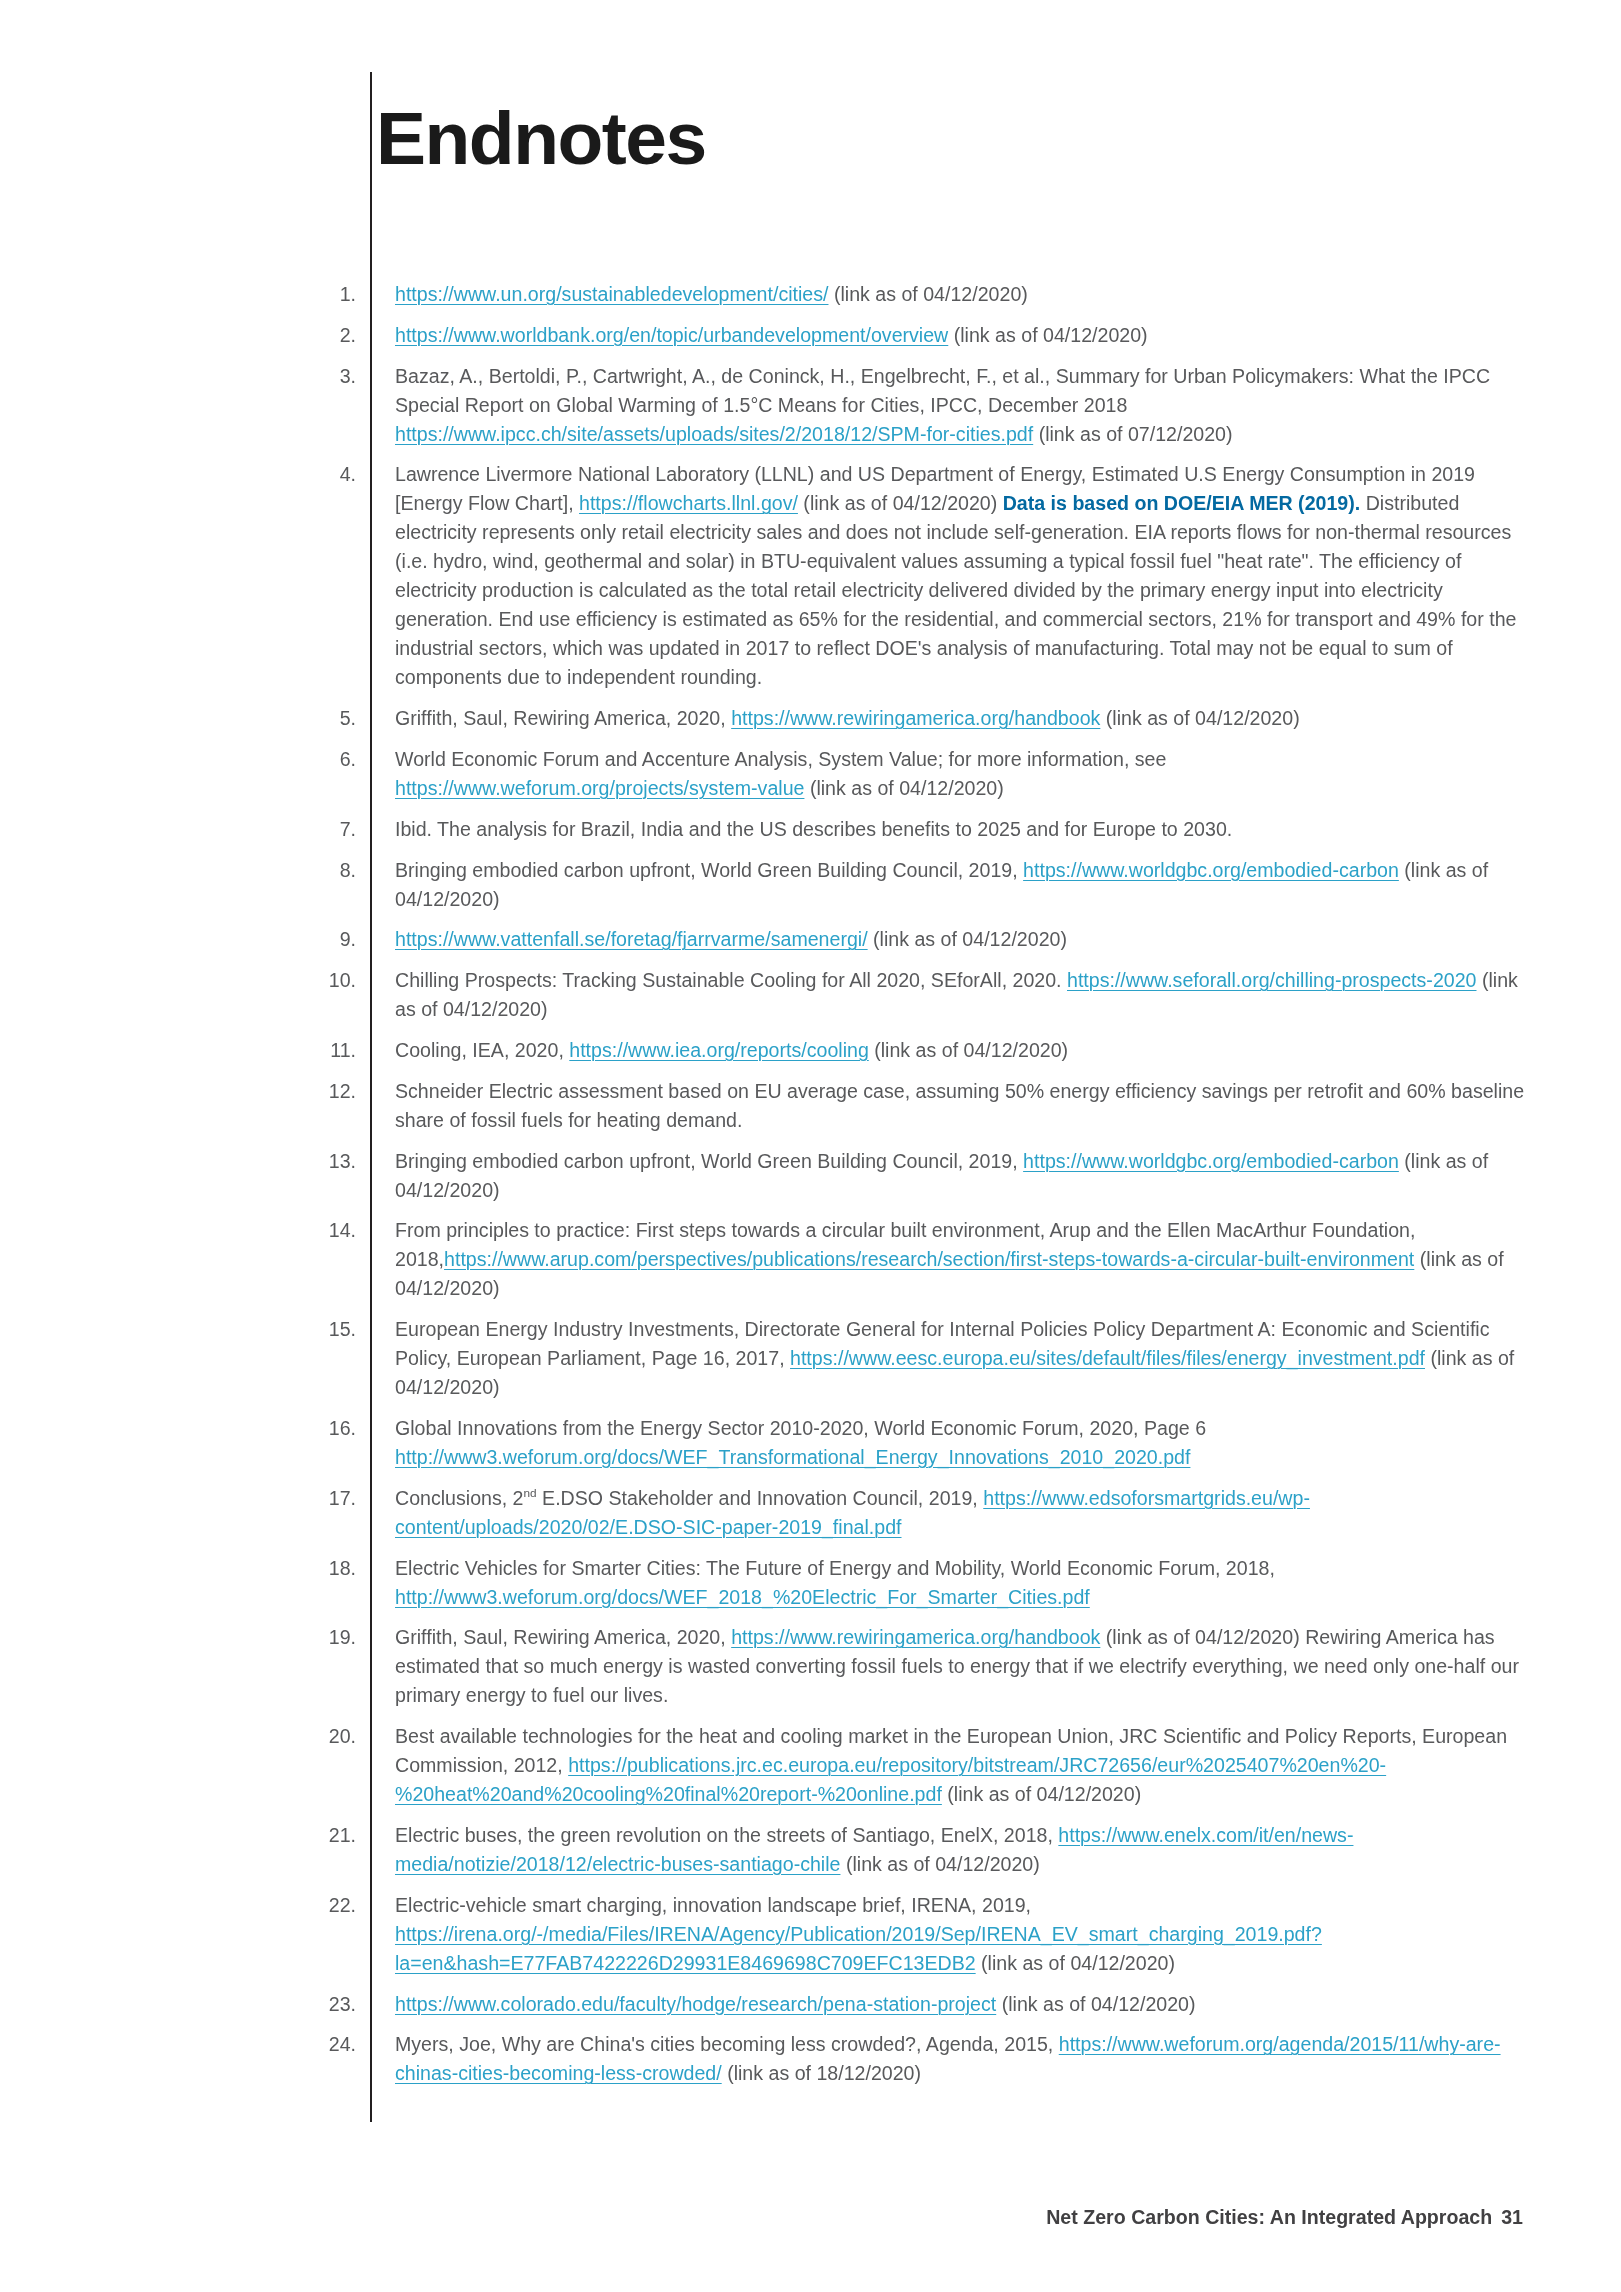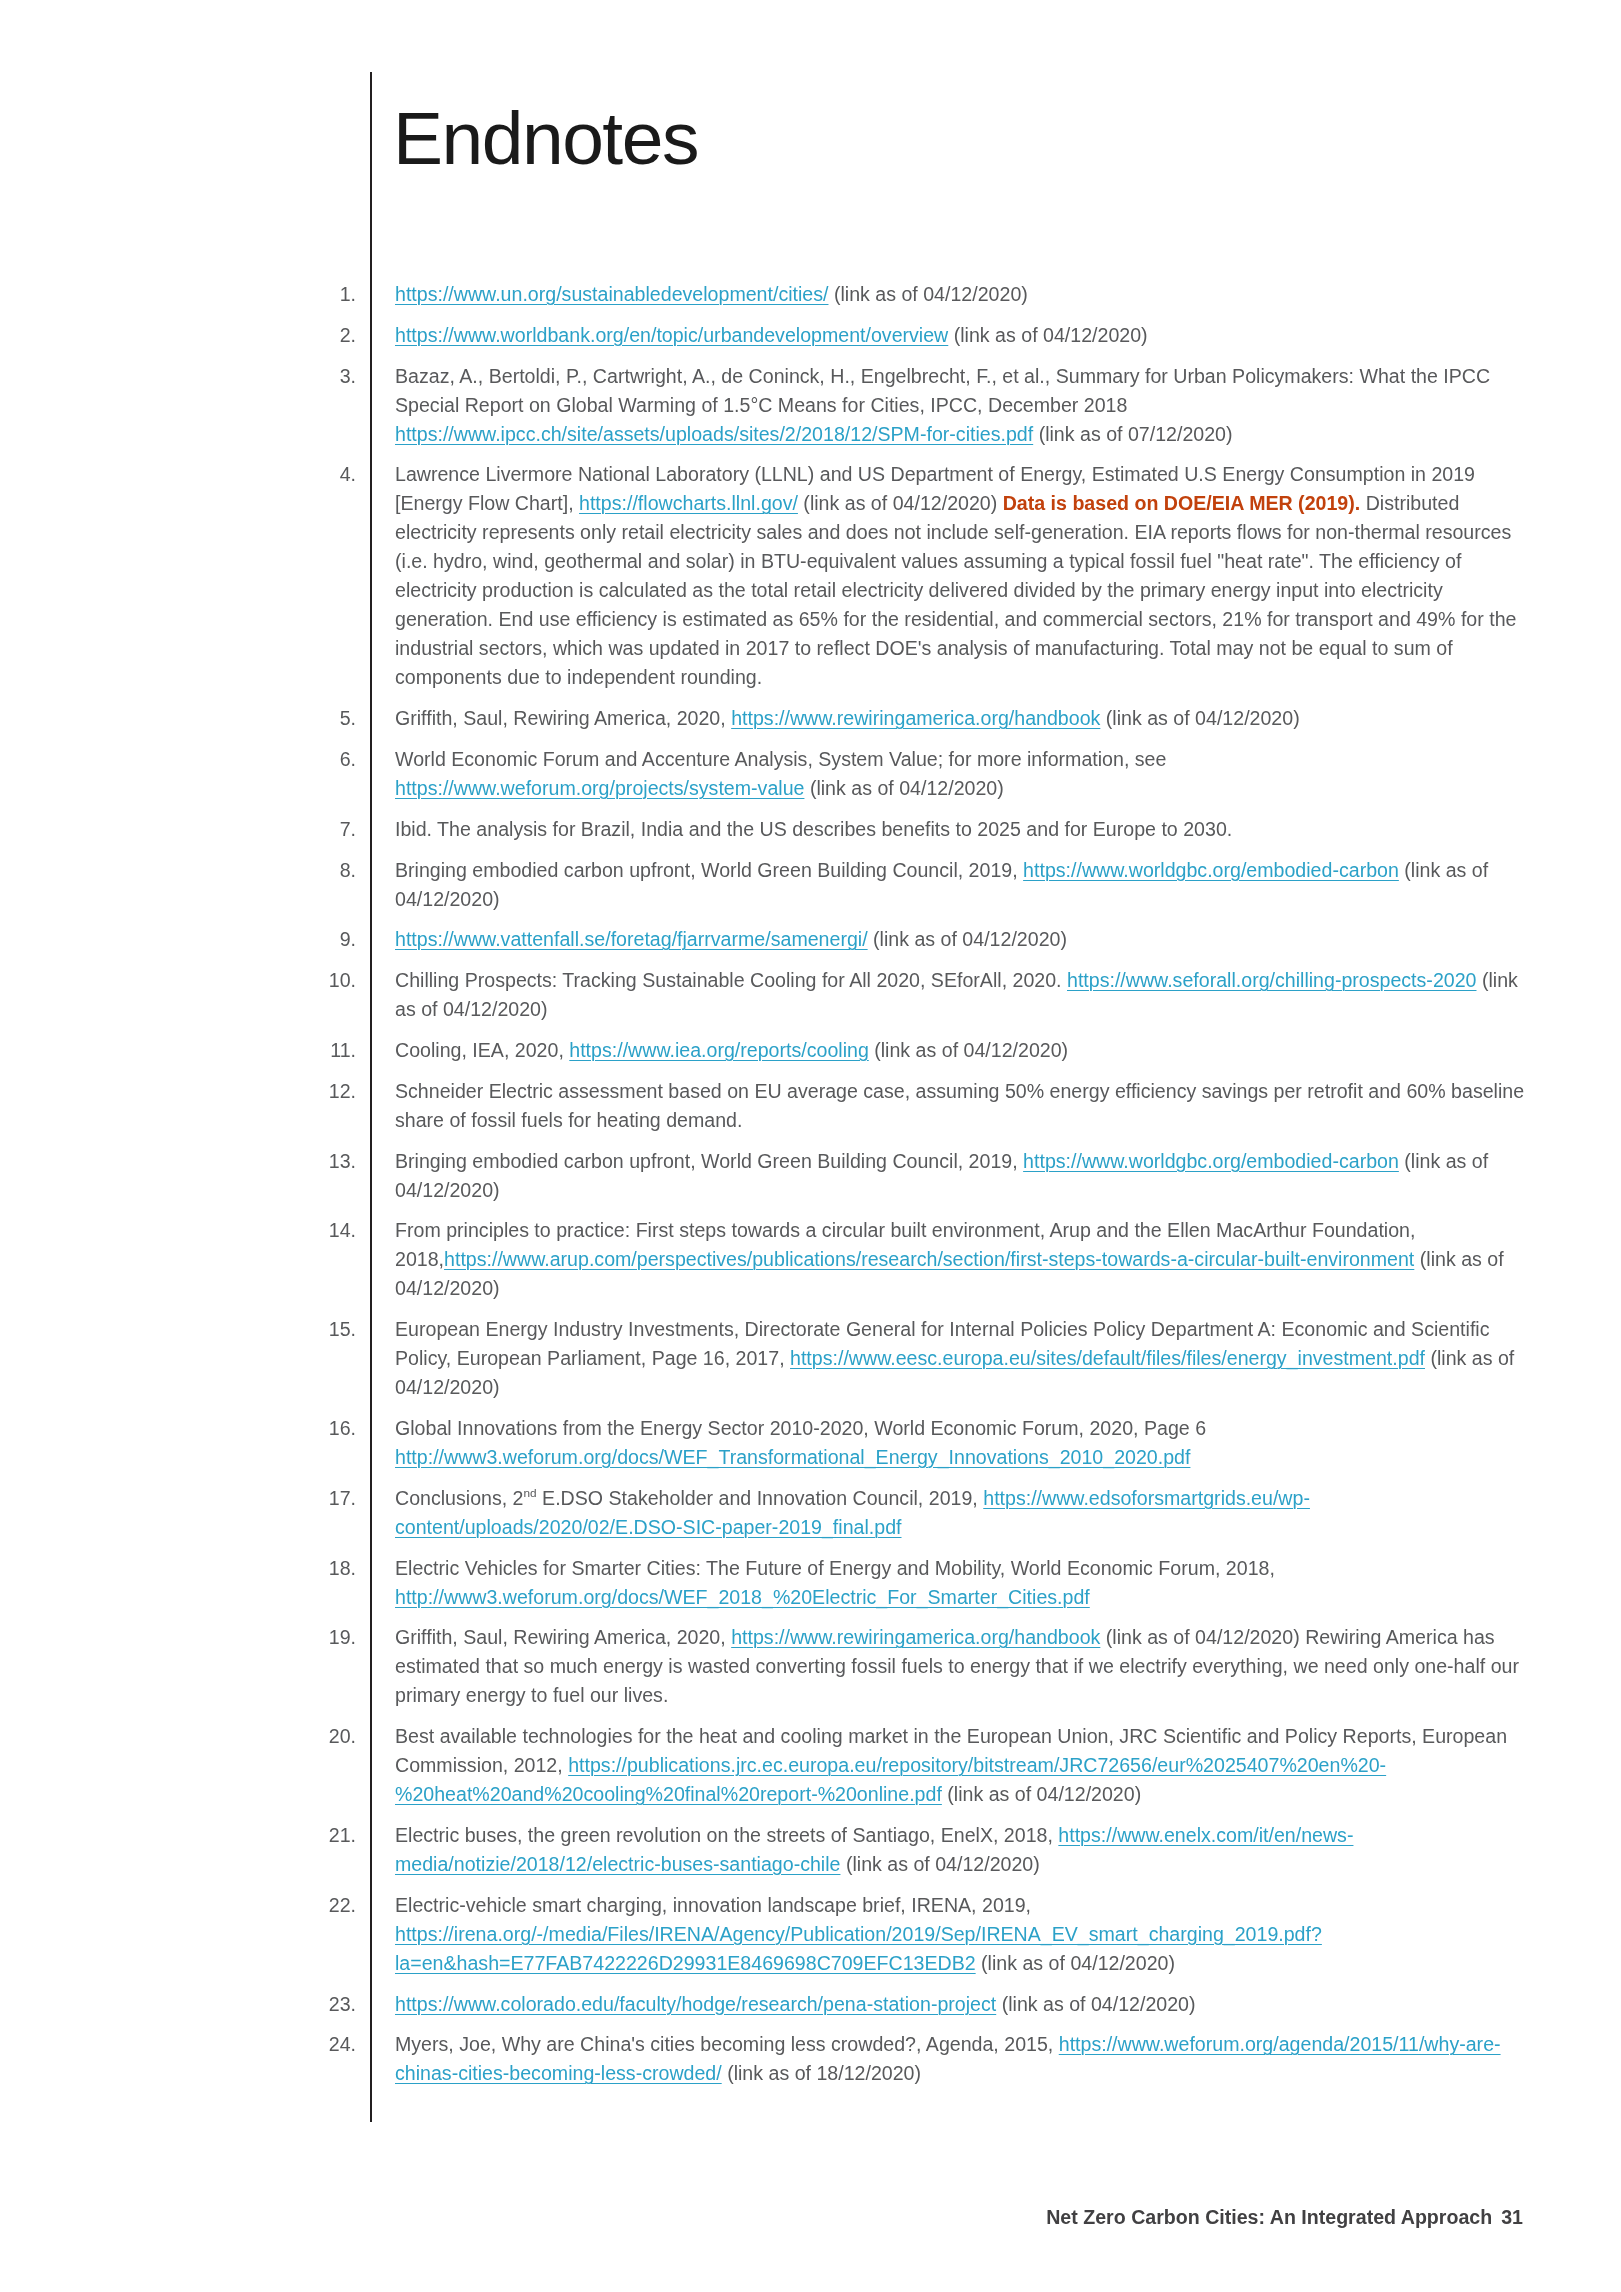"Endnotes" .page-title { font-weight: 400 -> 700; left: 393px -> 376px }
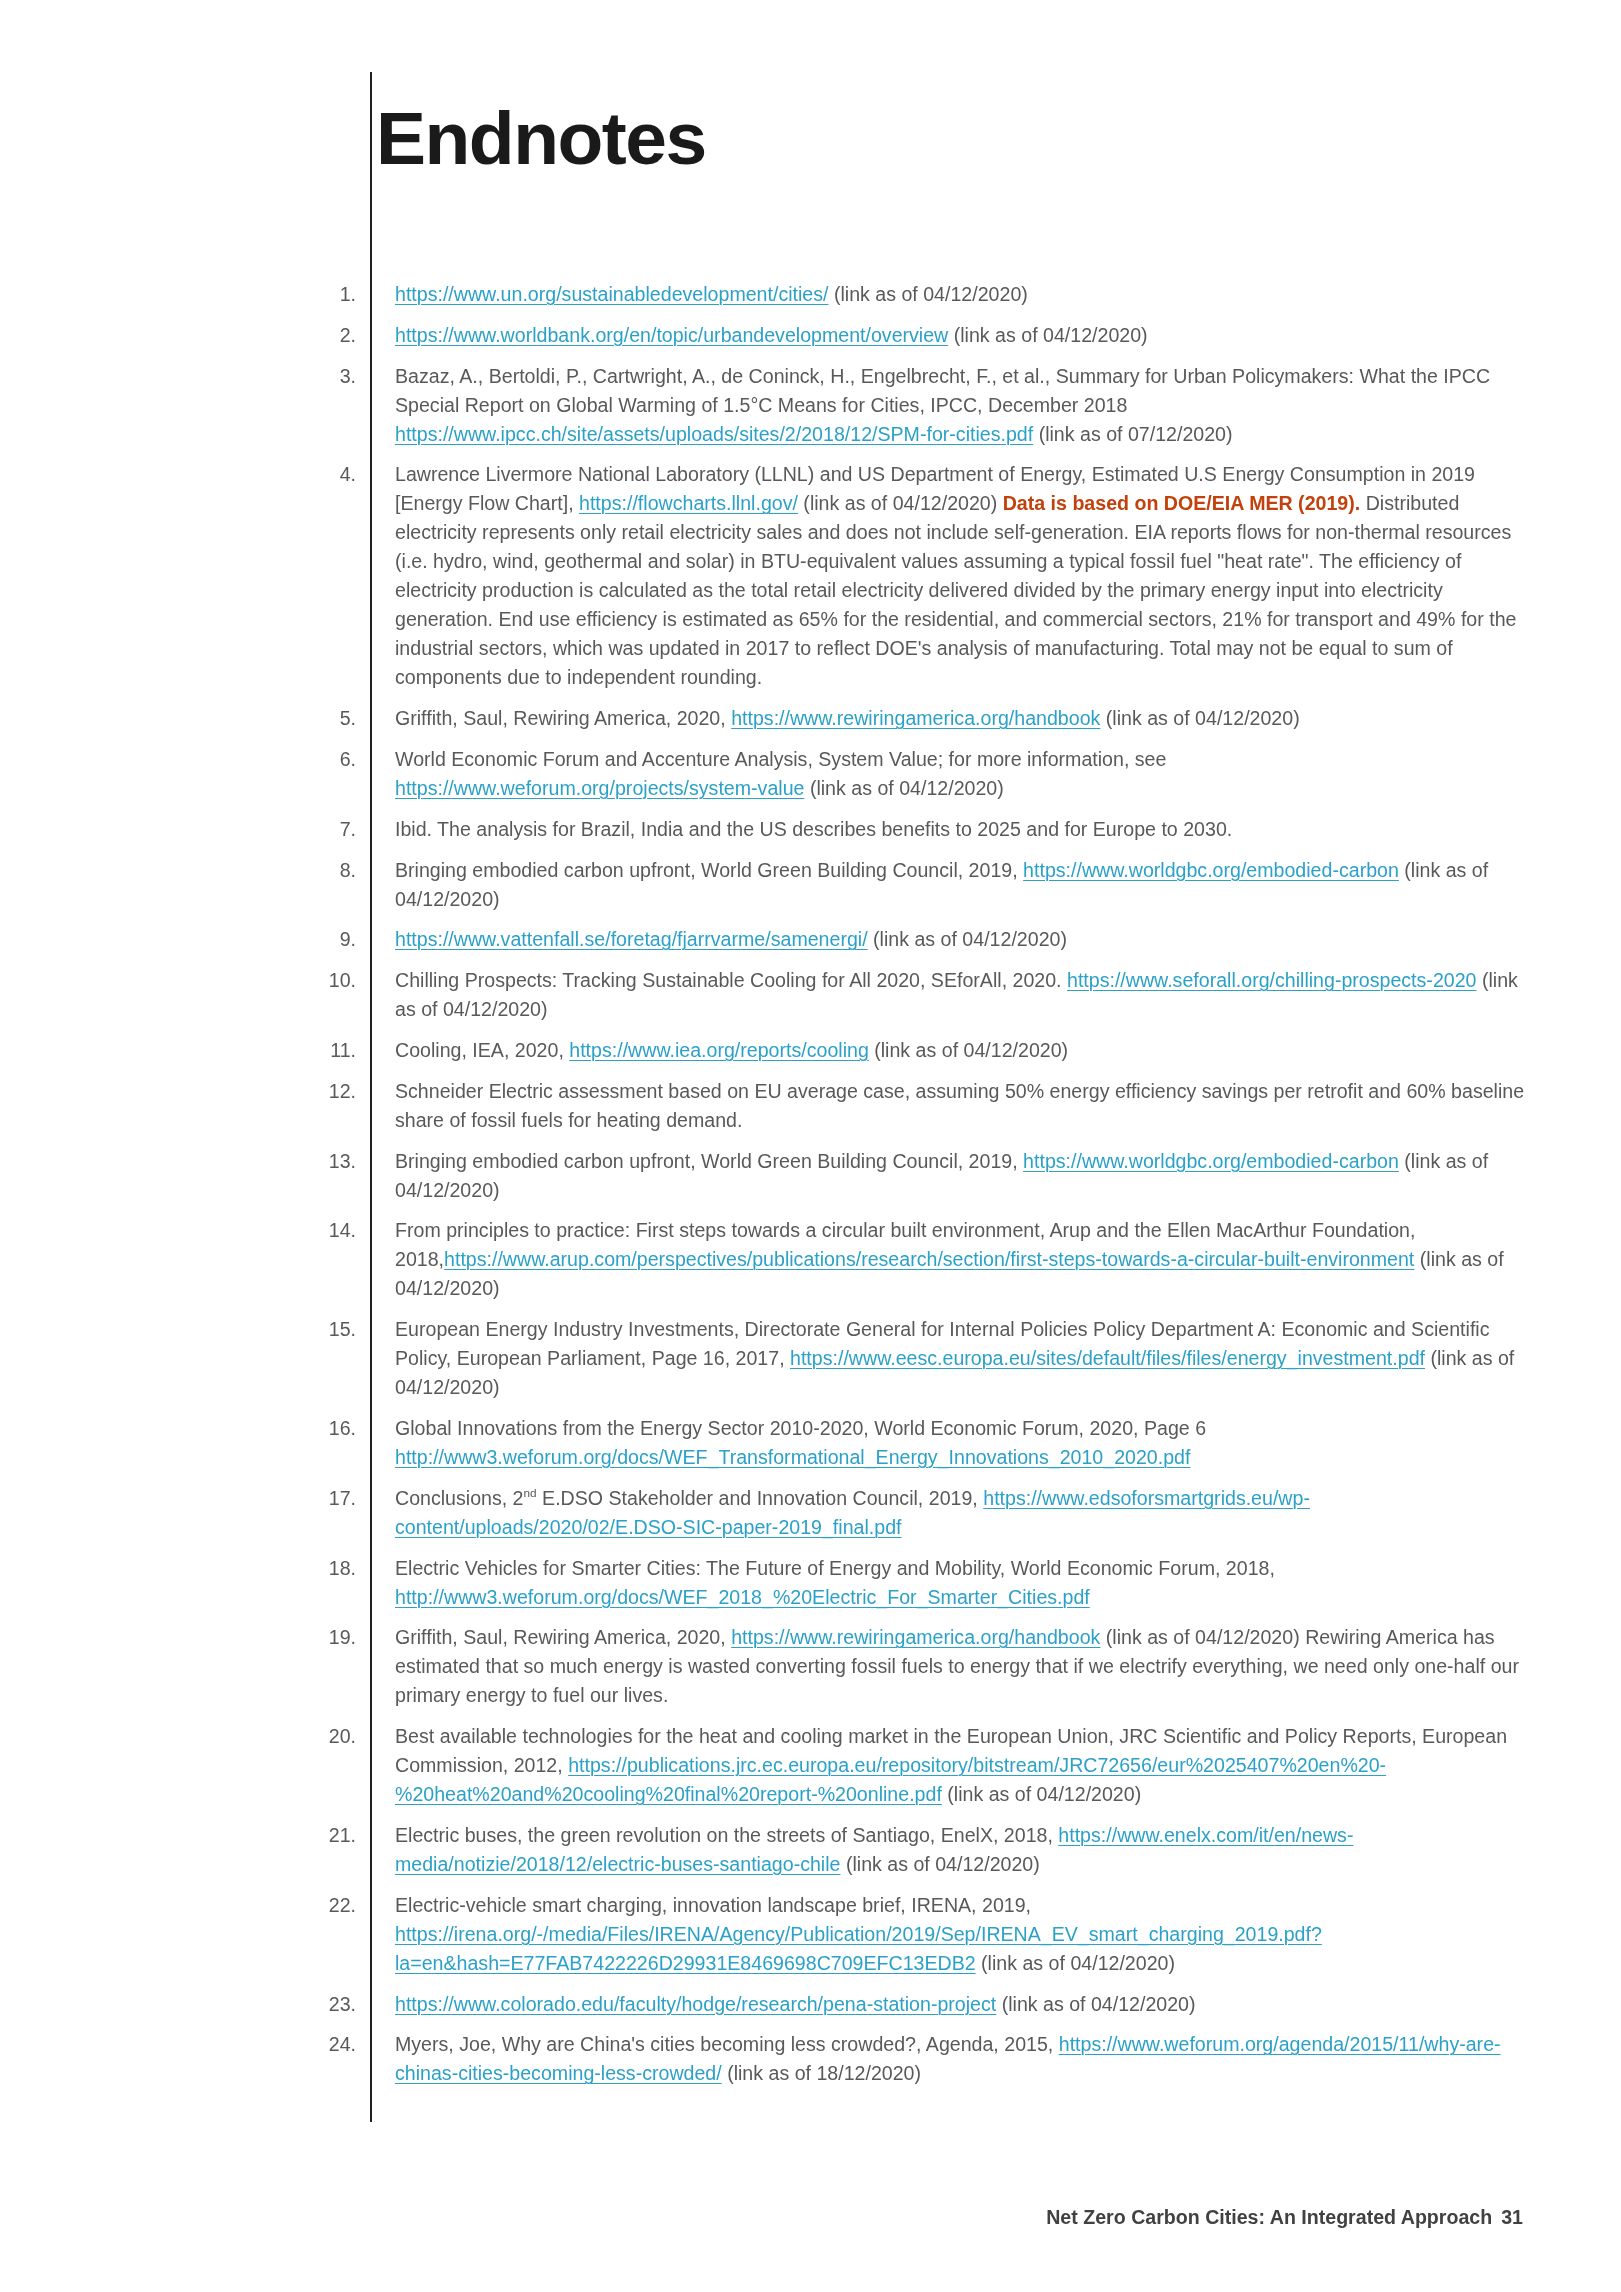"Data is based on DOE/EIA" .note-content strong { color: #c2410c -> #0369a1 }
